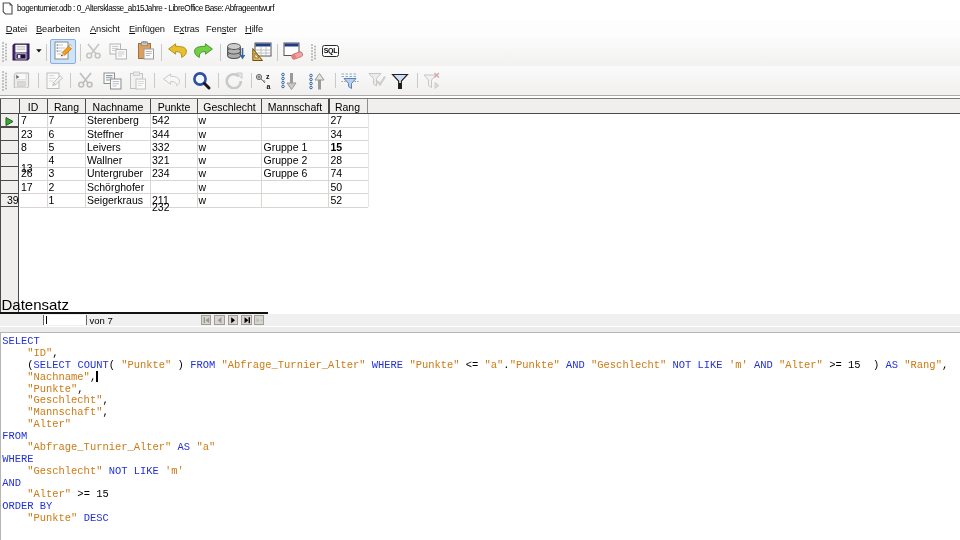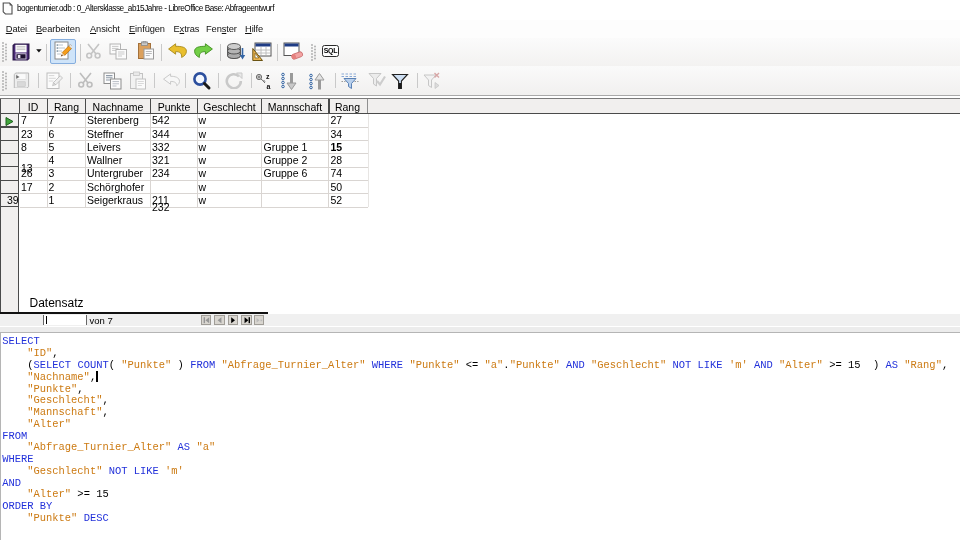"Datensatz" div.abs { font-size: 12px -> 15px; margin-left: 28px -> none }
